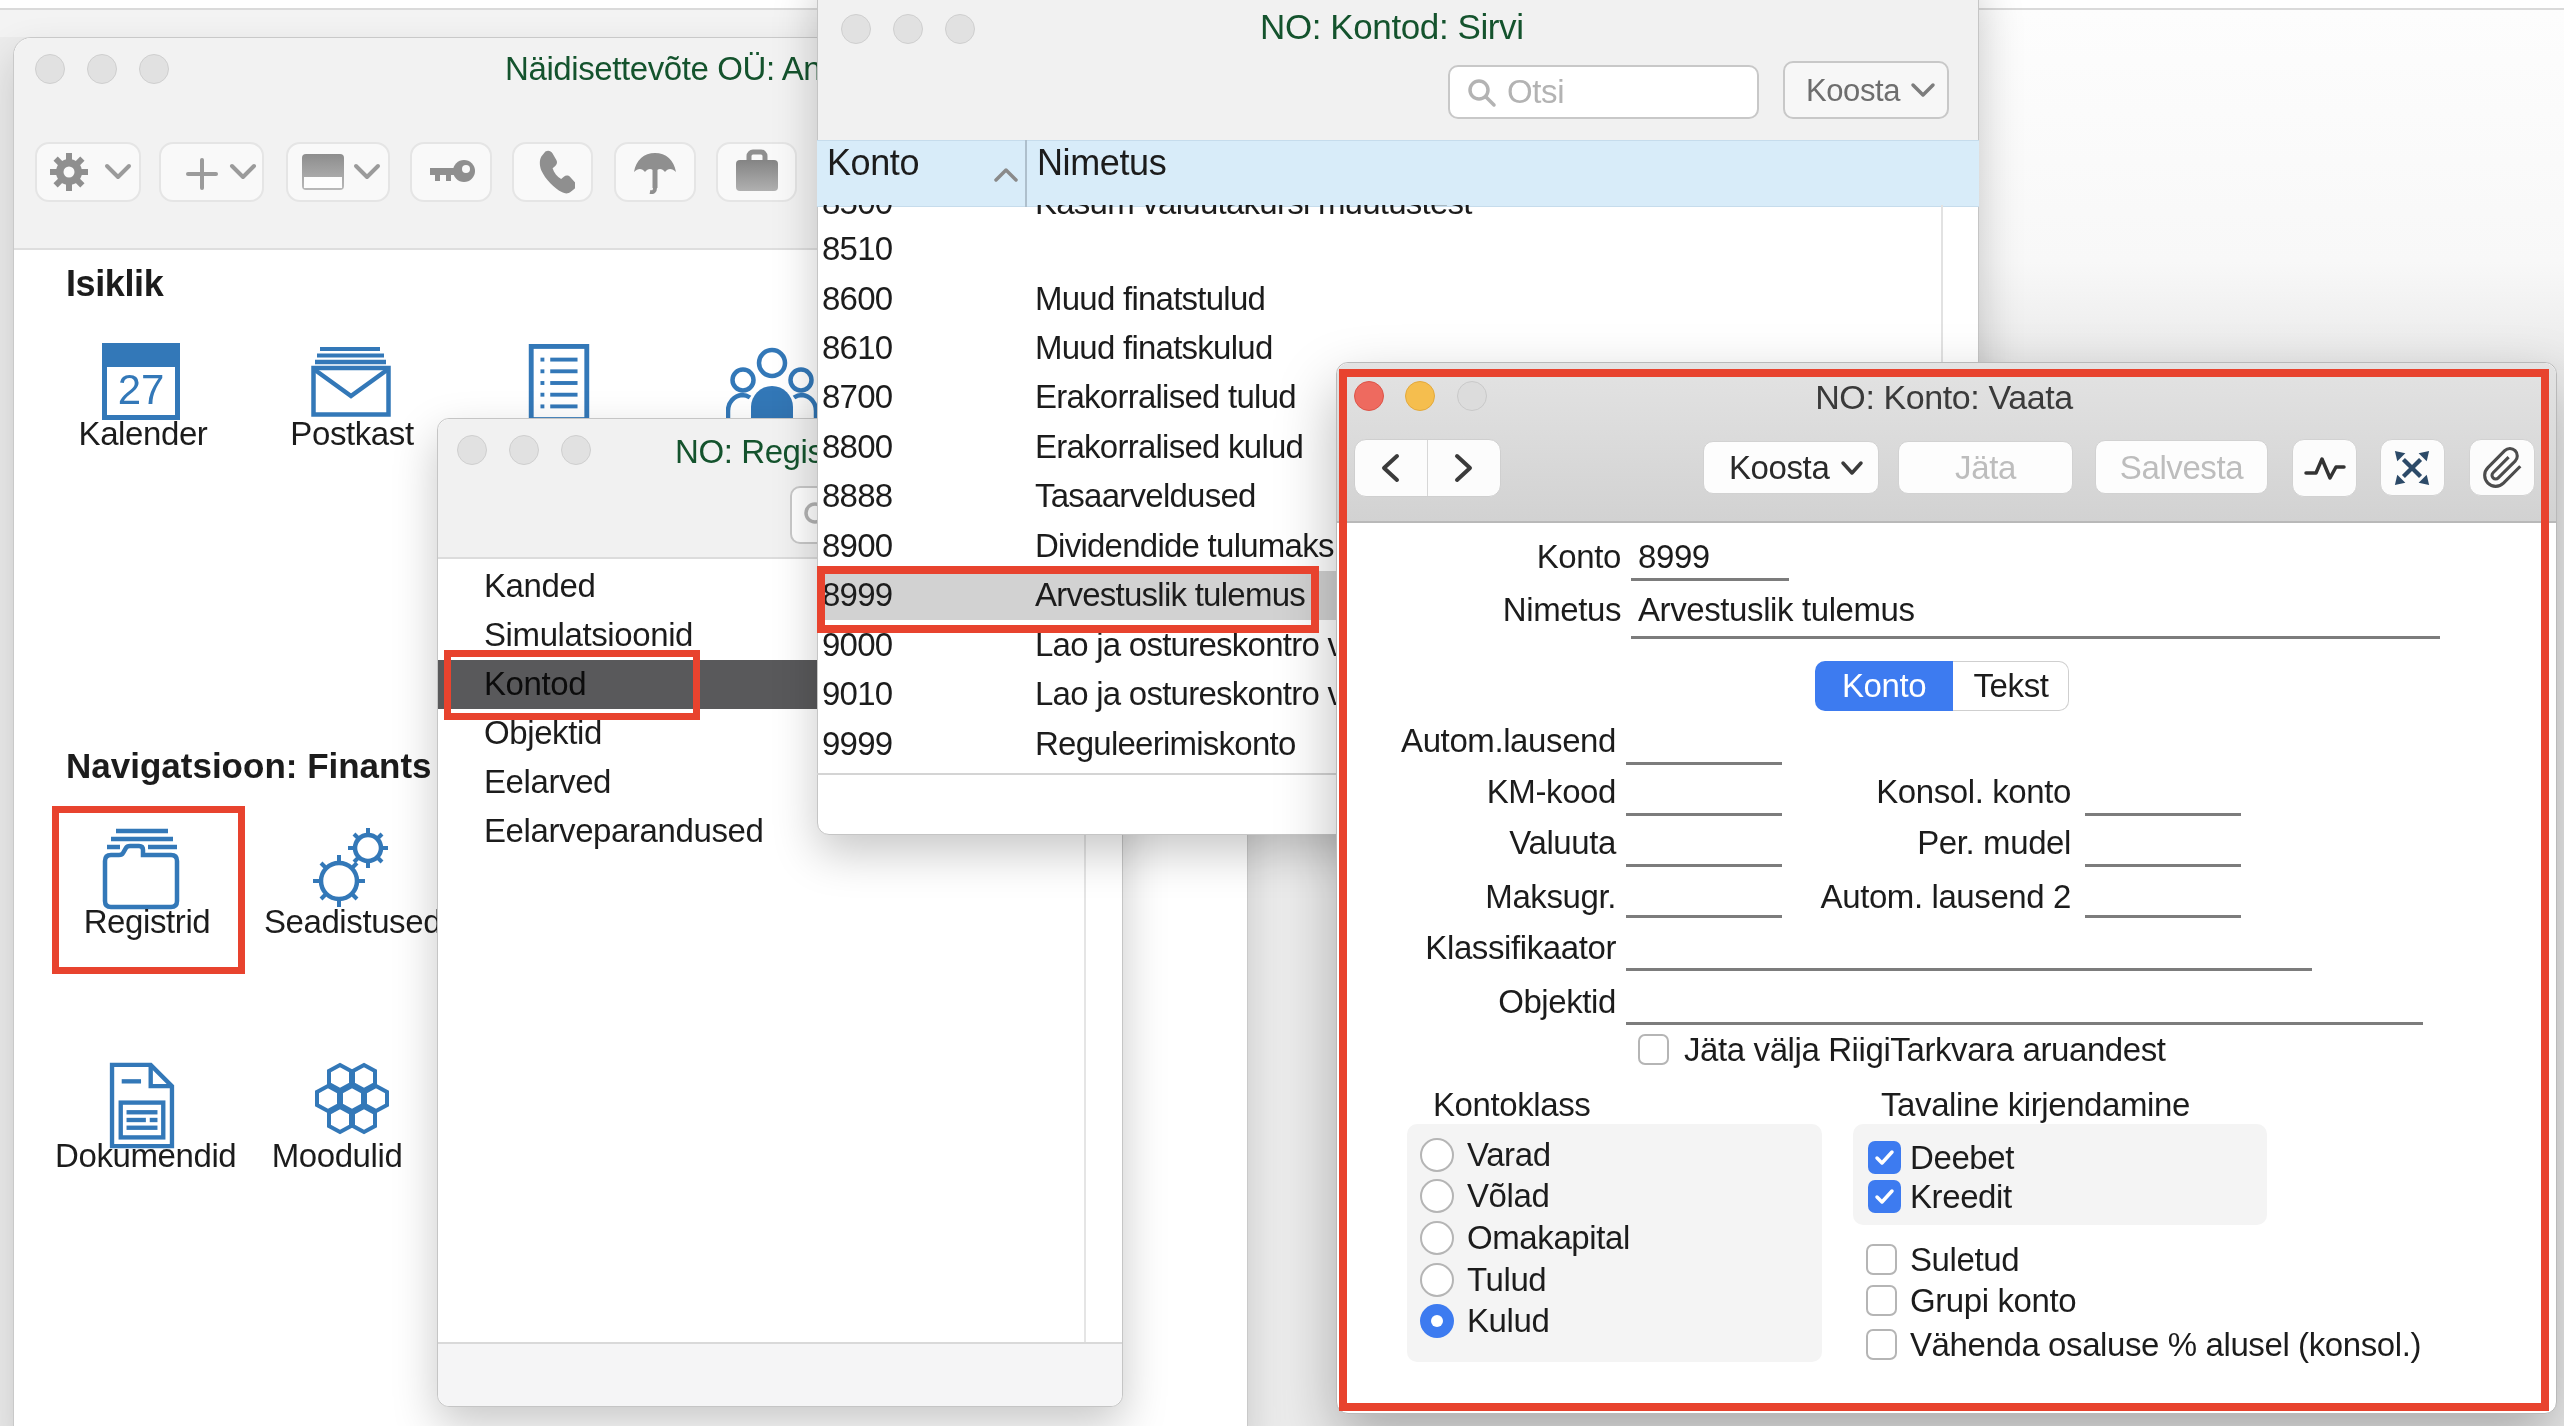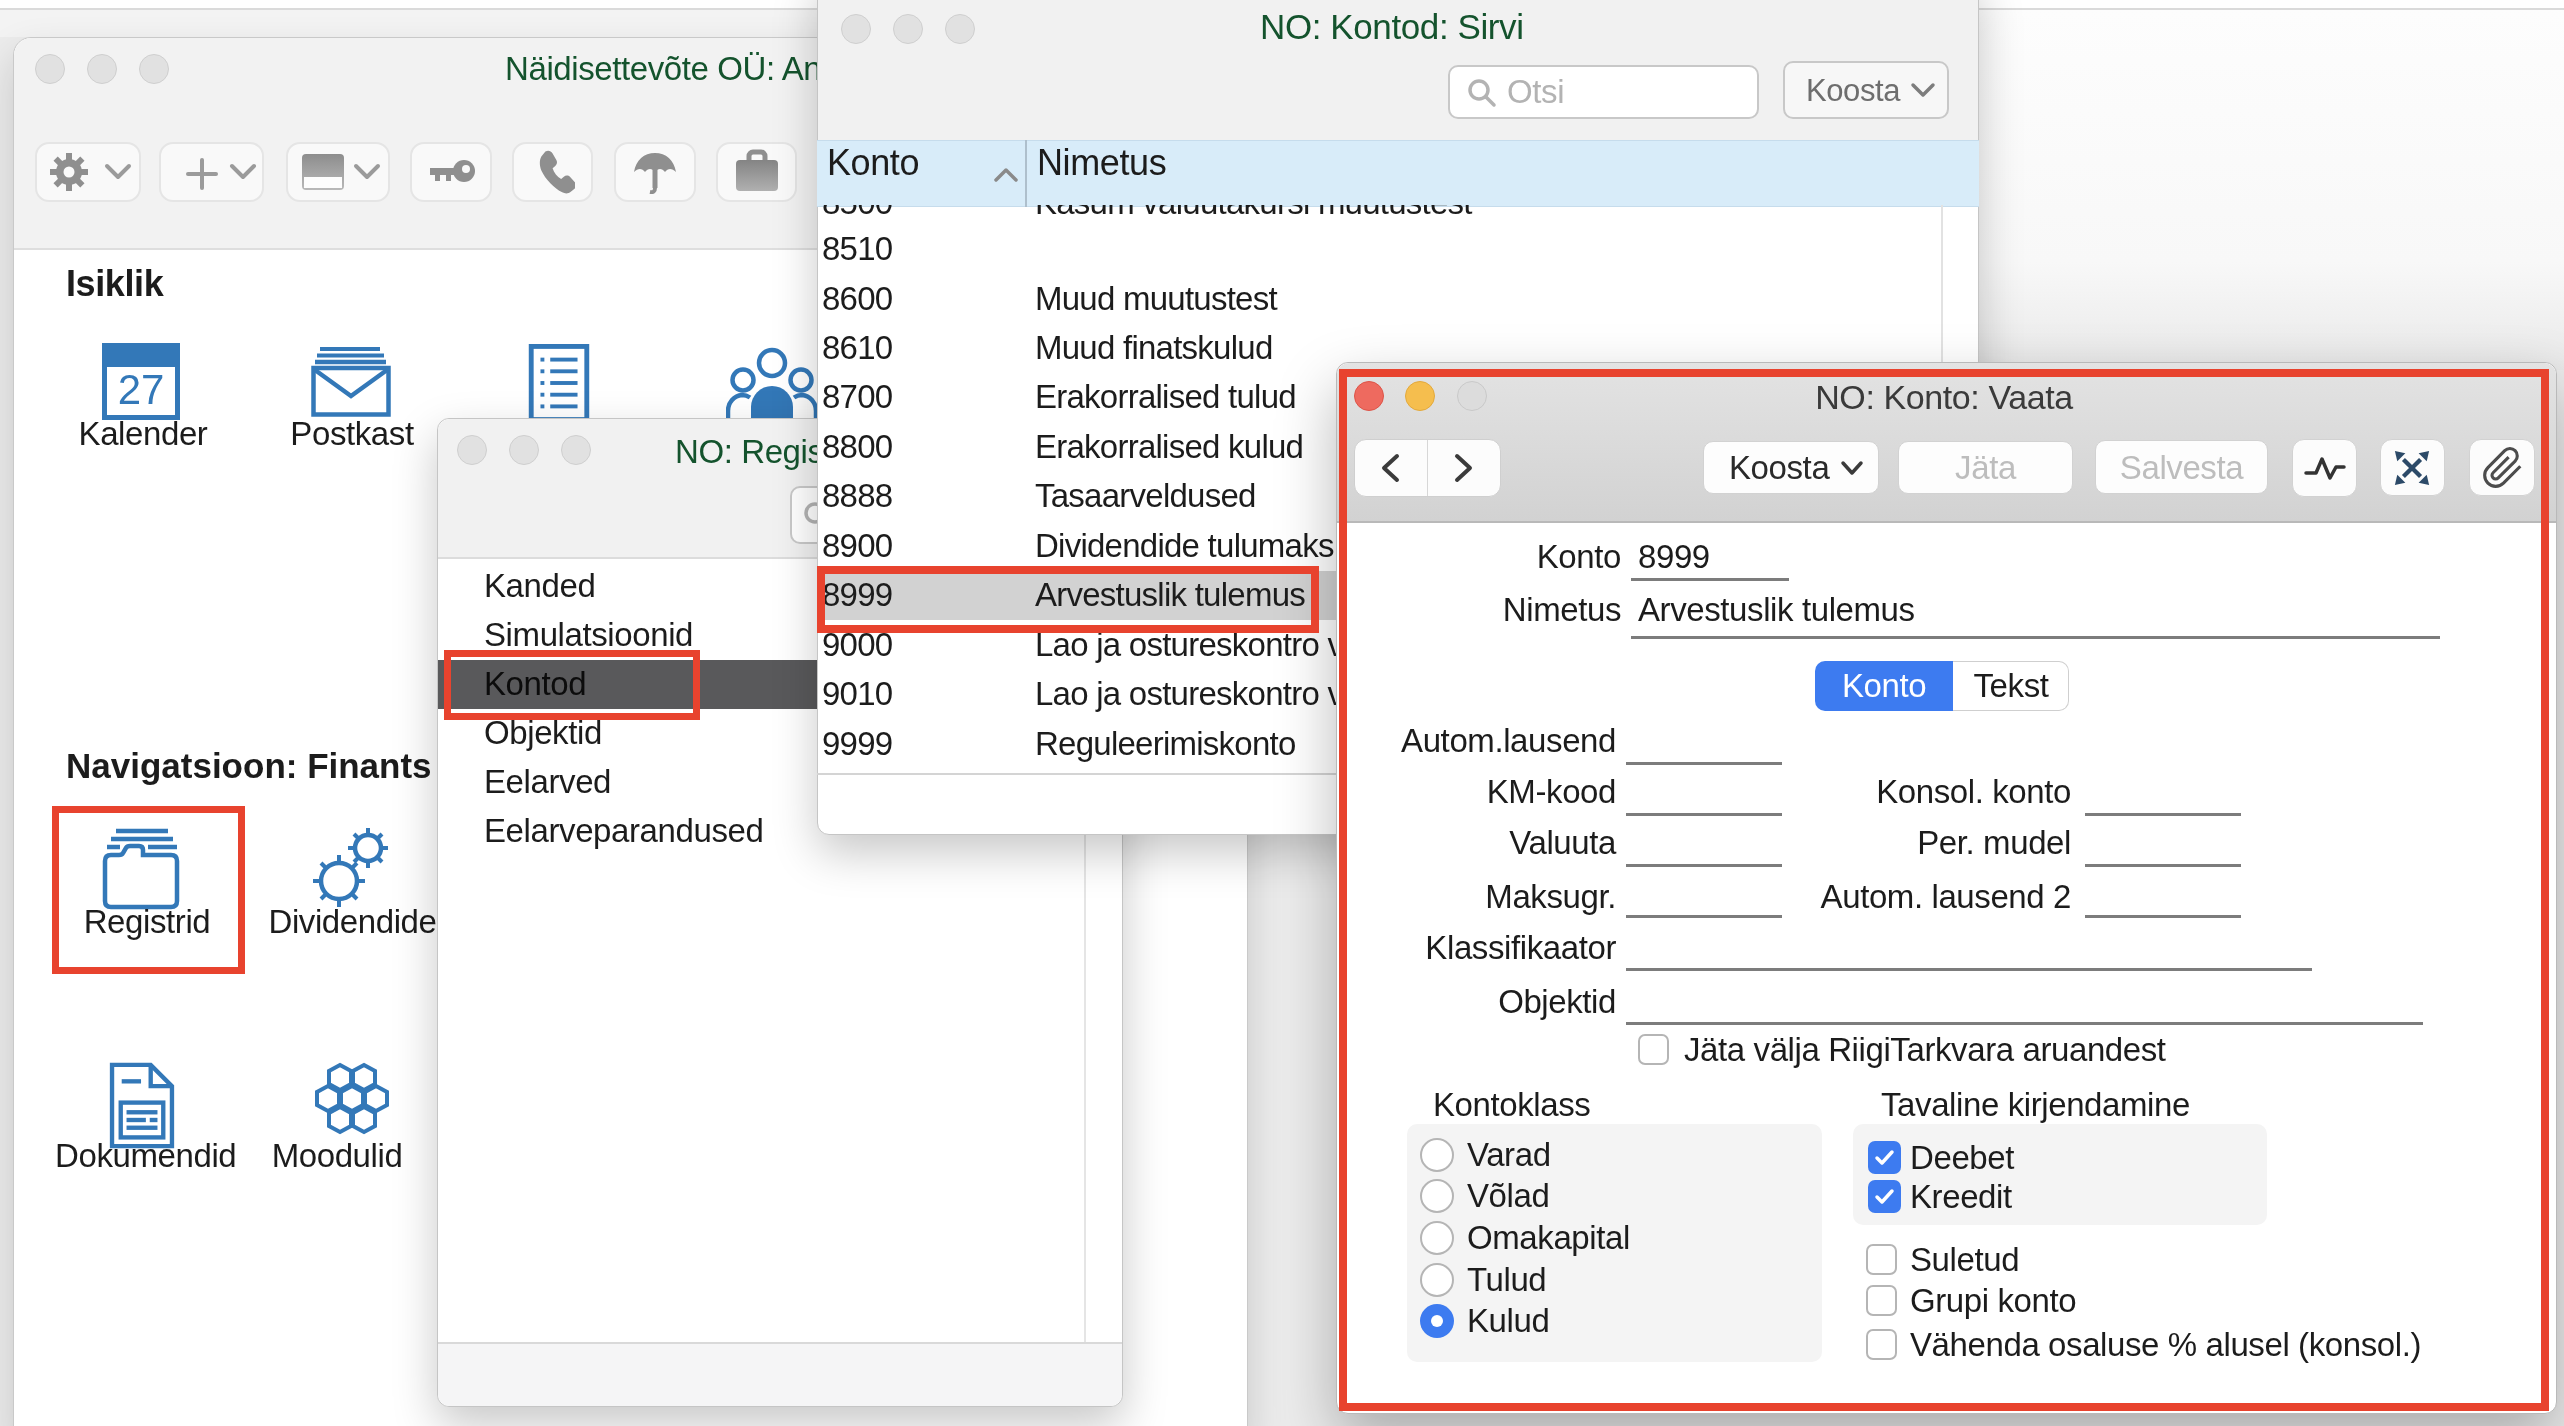"Muud muutustest" div.txt { text: muutustest -> finatstulud }
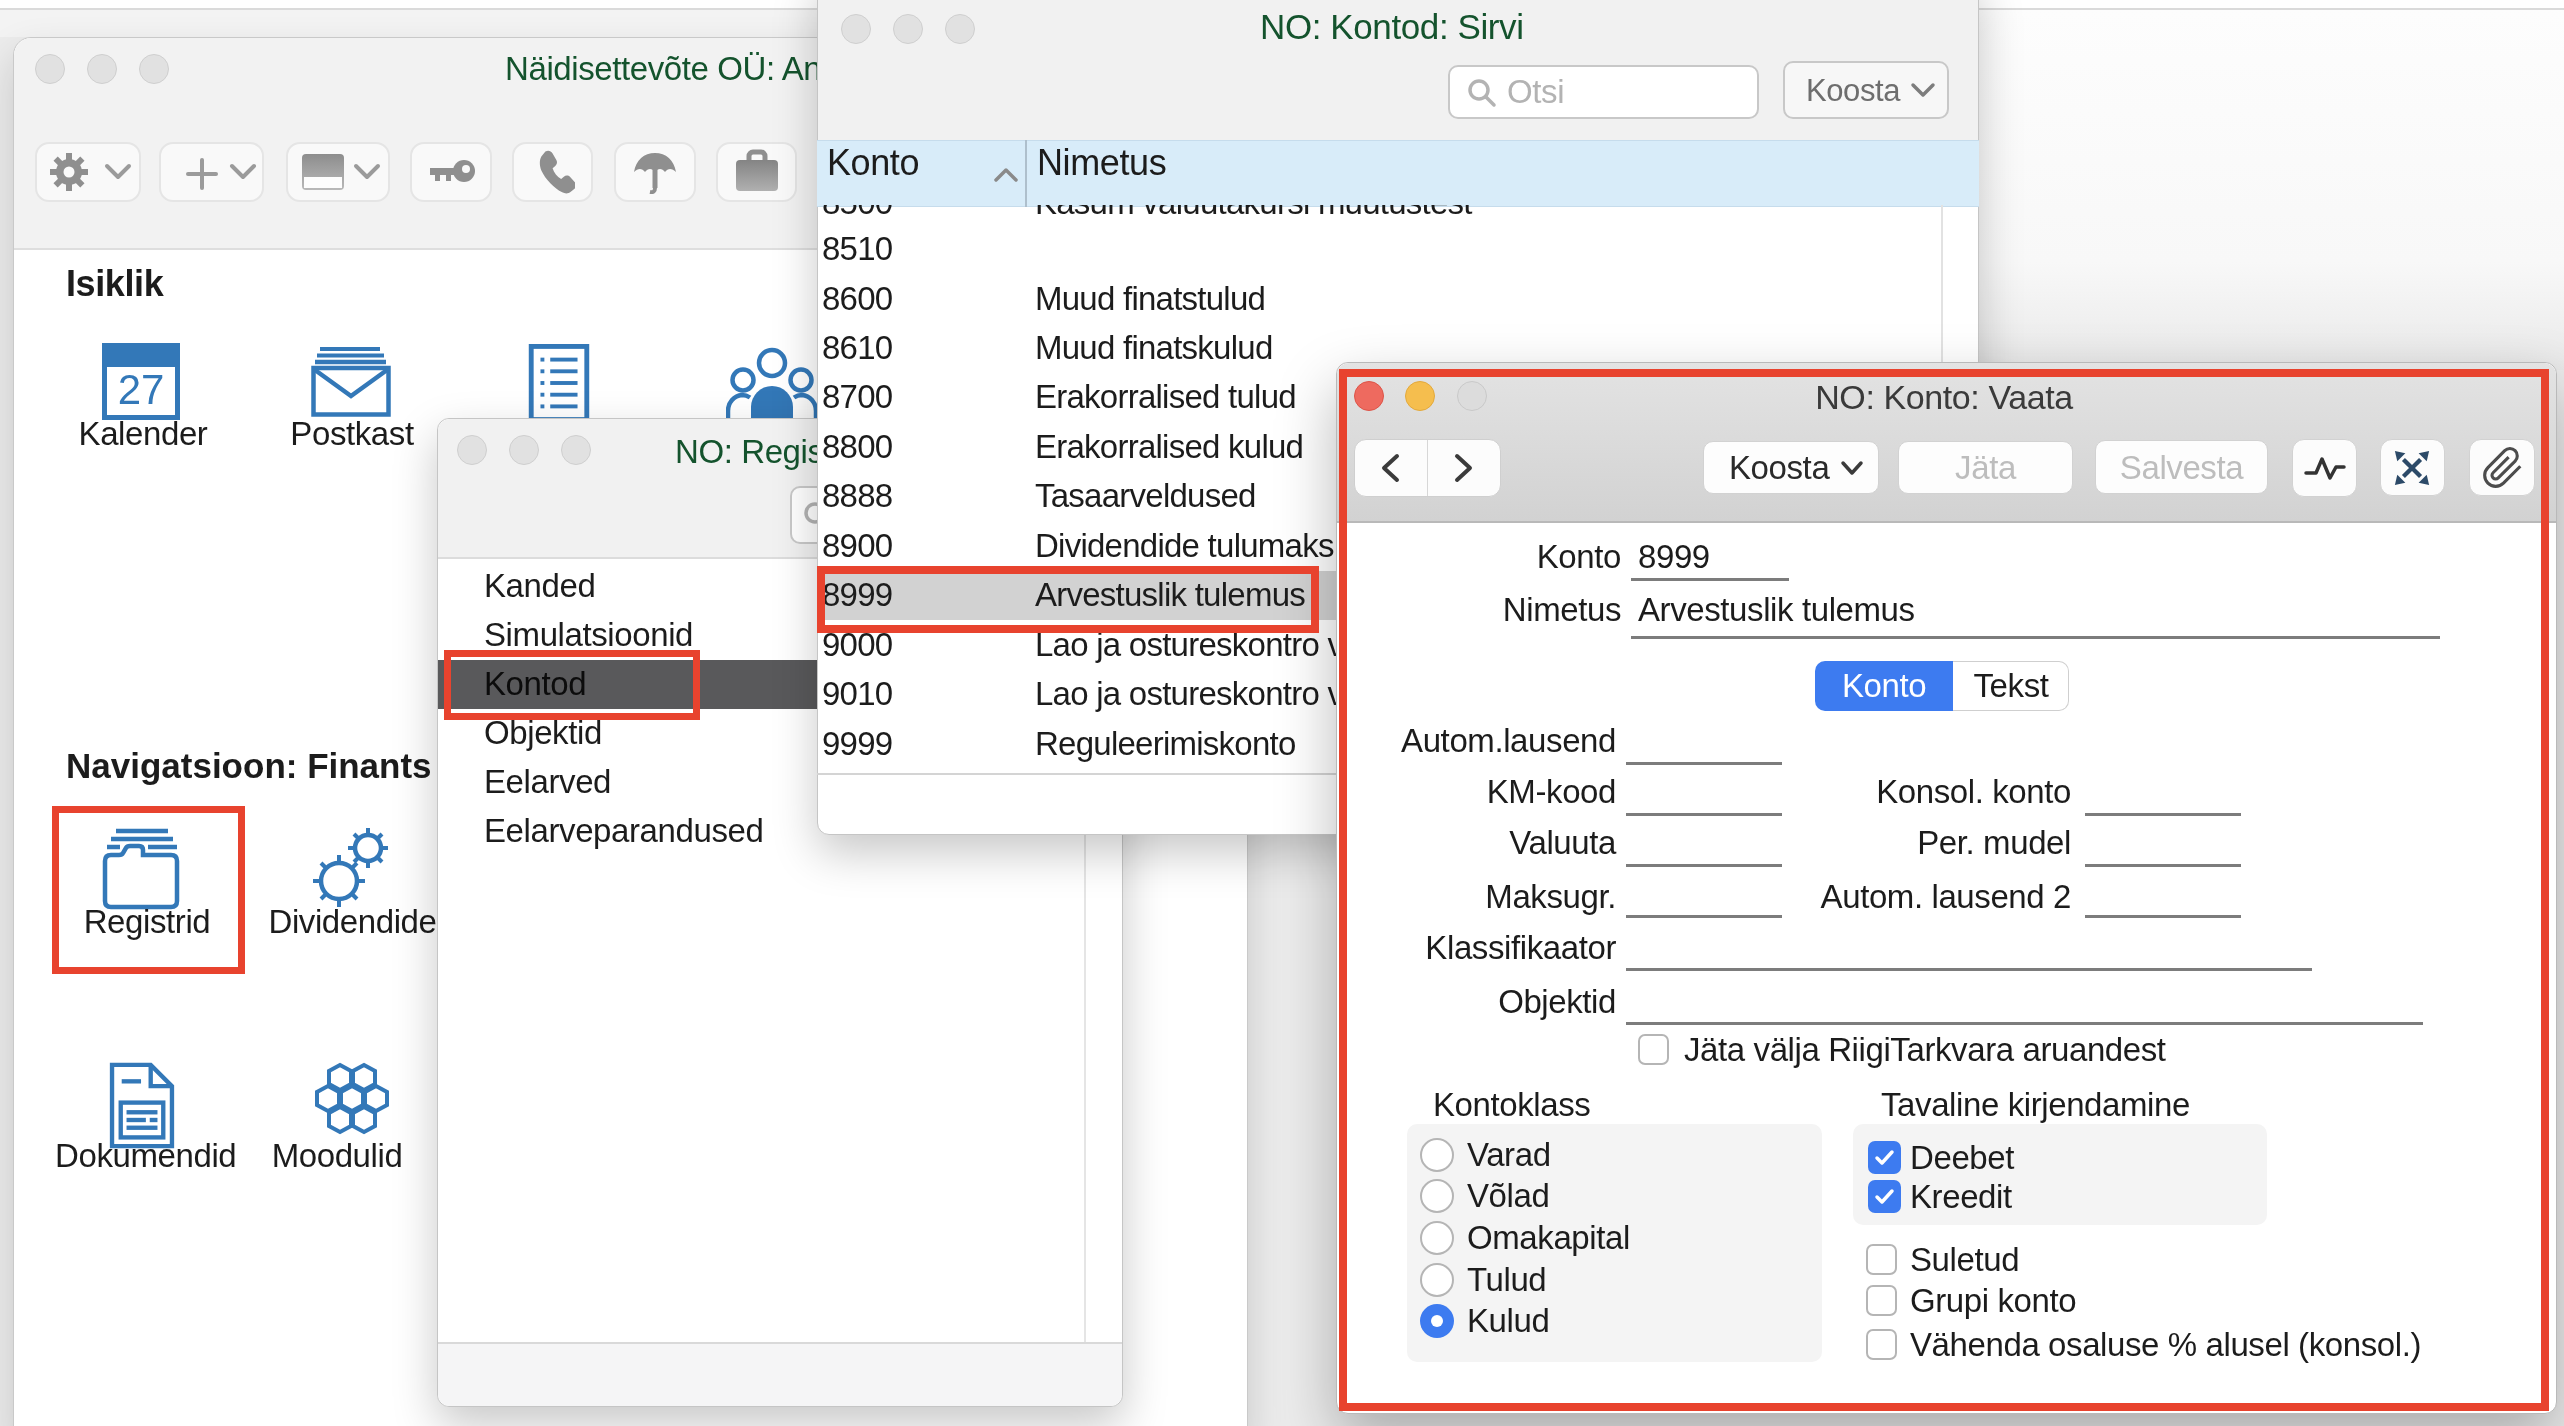"Dividendide" div.txt { text: Dividendide -> Seadistused }
